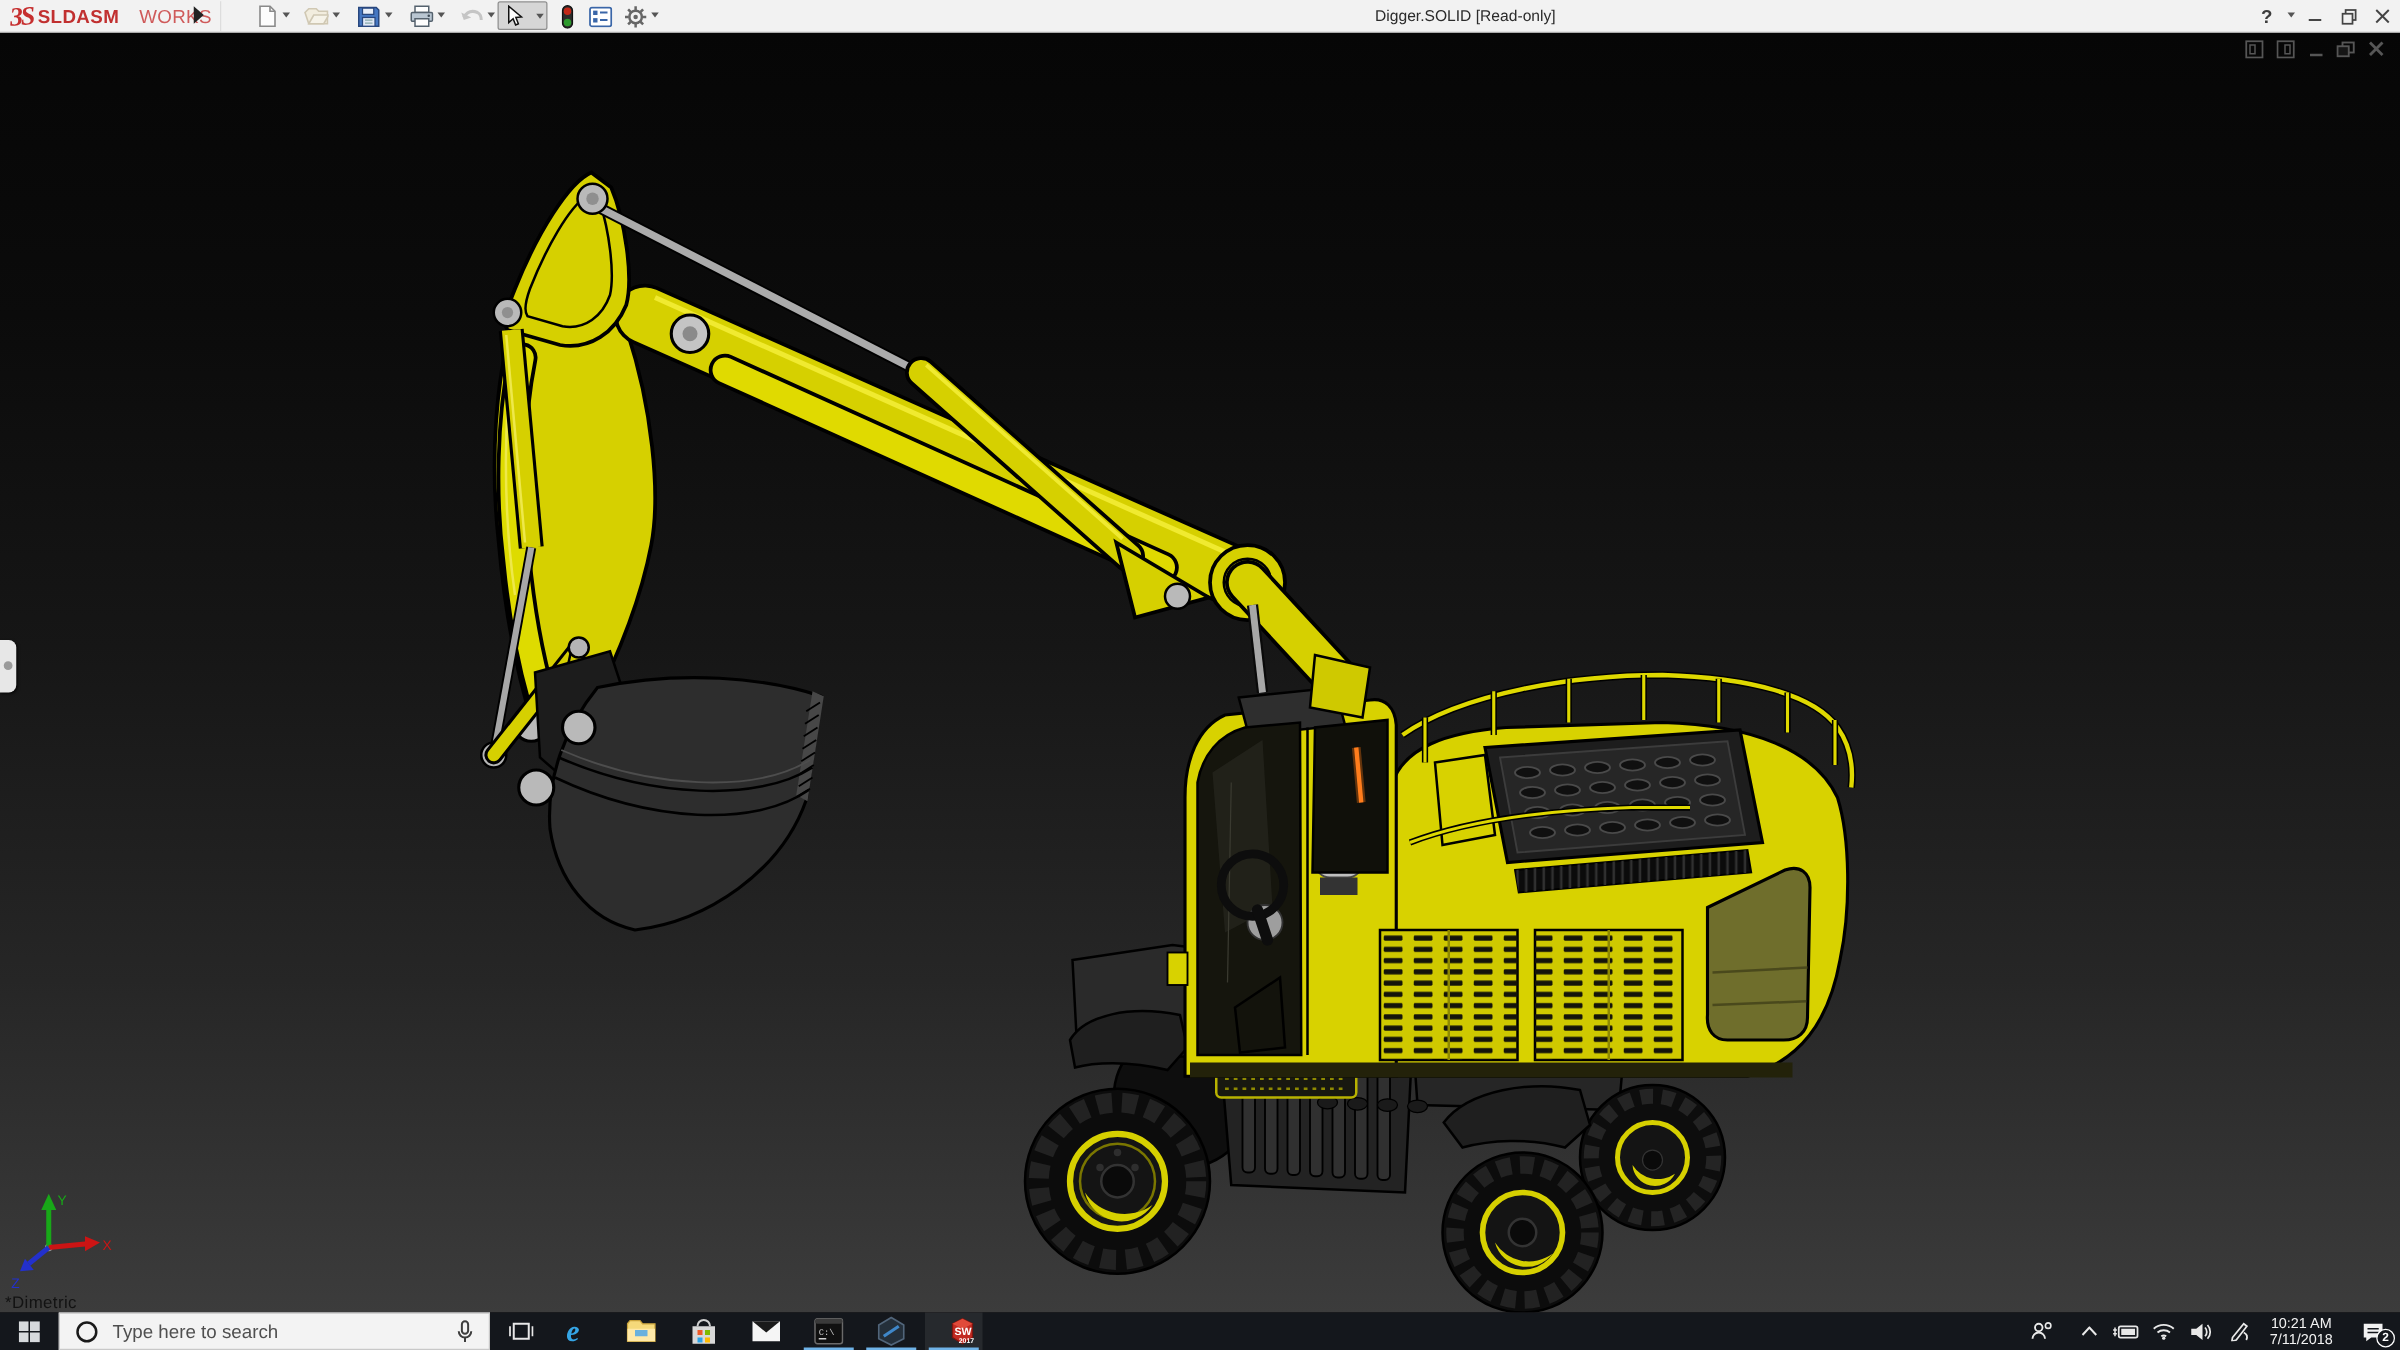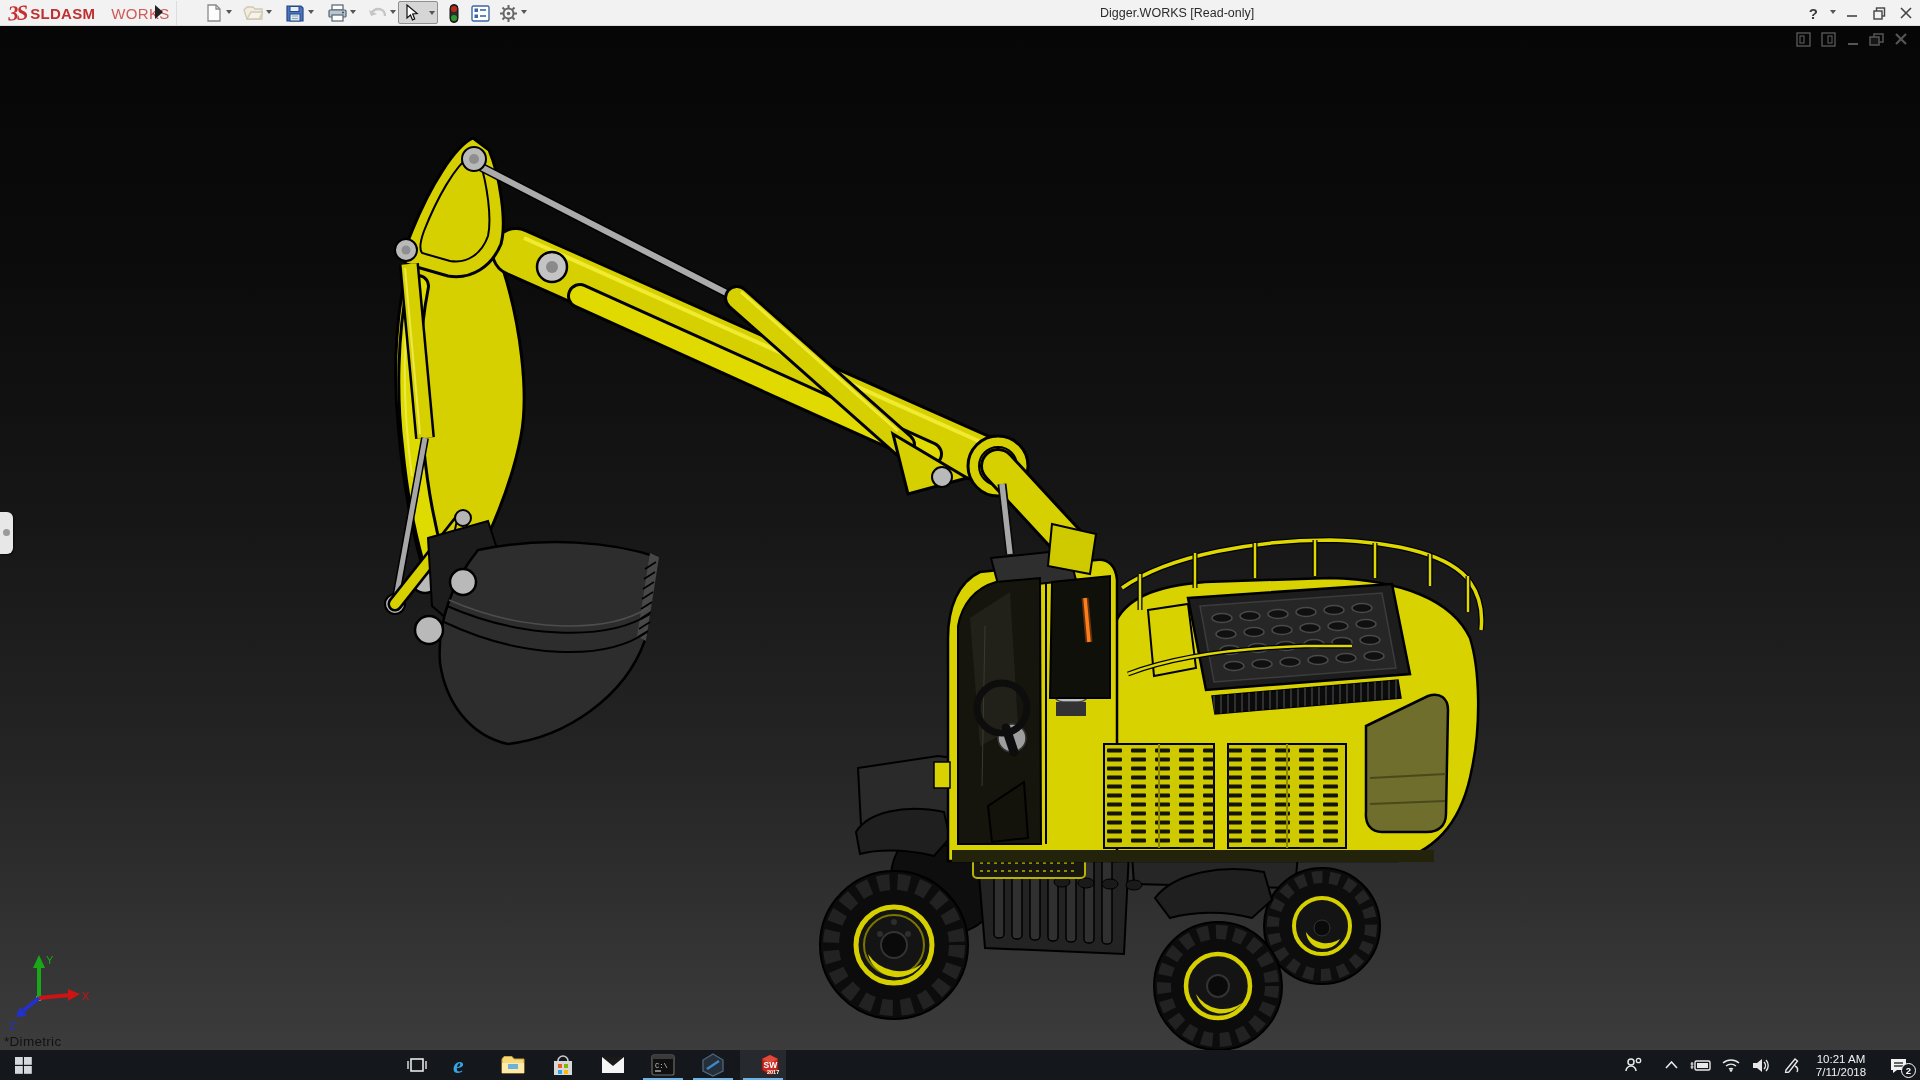"Digger.WORKS [Read-only]" div.doc-title { text: Digger.WORKS -> Digger.SOLID }
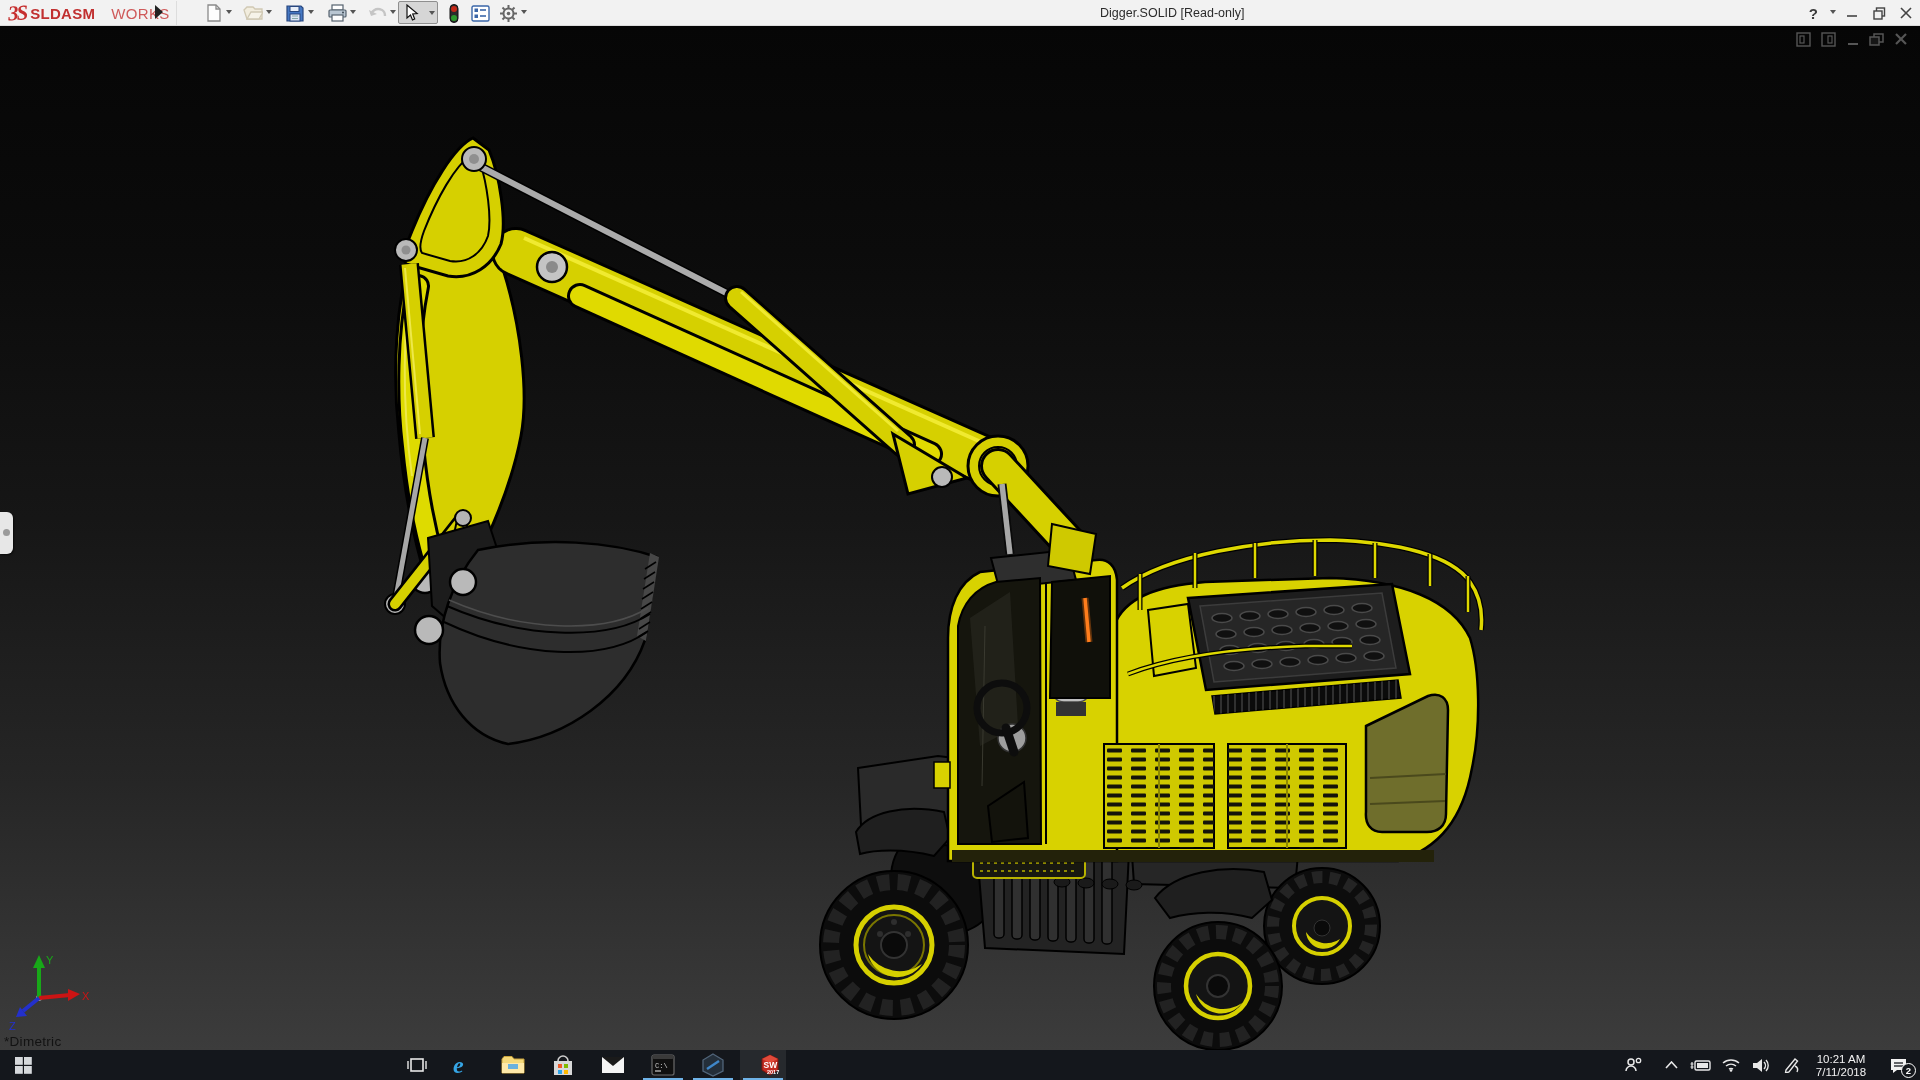"Type here to search" div.searchbox { html: none -> <div> <div></div> <span>Type here to search</span> <svg> <rect></rect> <path></path> <line></line> </svg> </div> }
